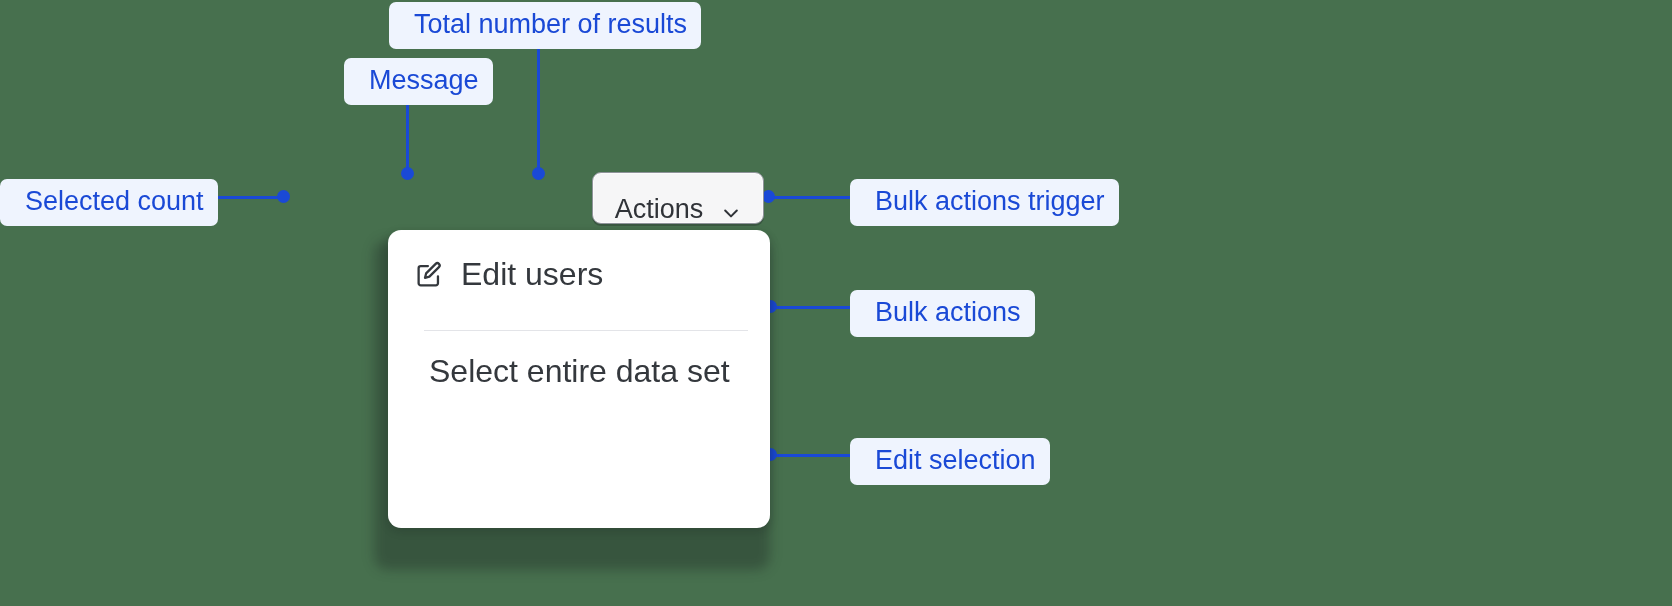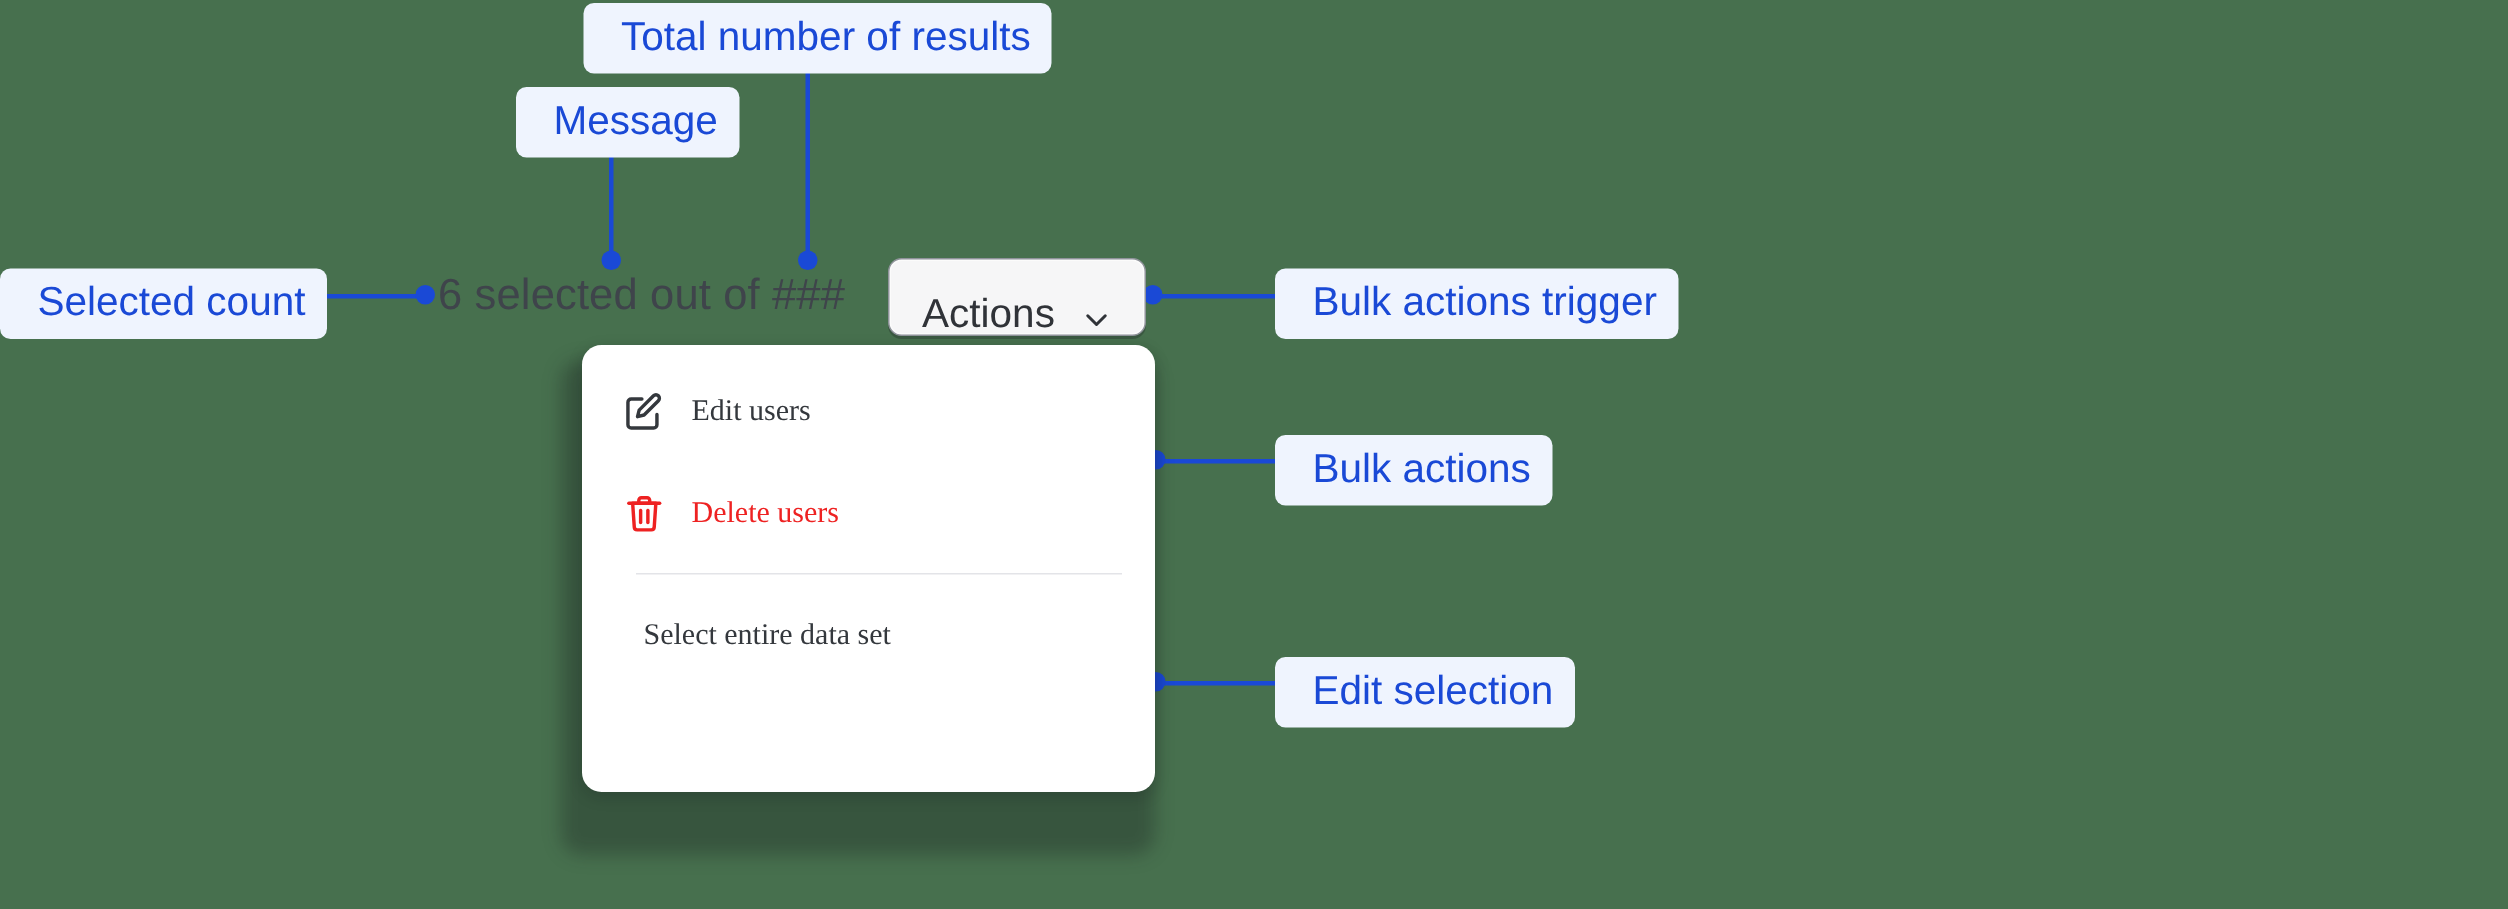"6 selected out of ###" div.selected-count { html: <div>6 selected out of ###</div> -> none }
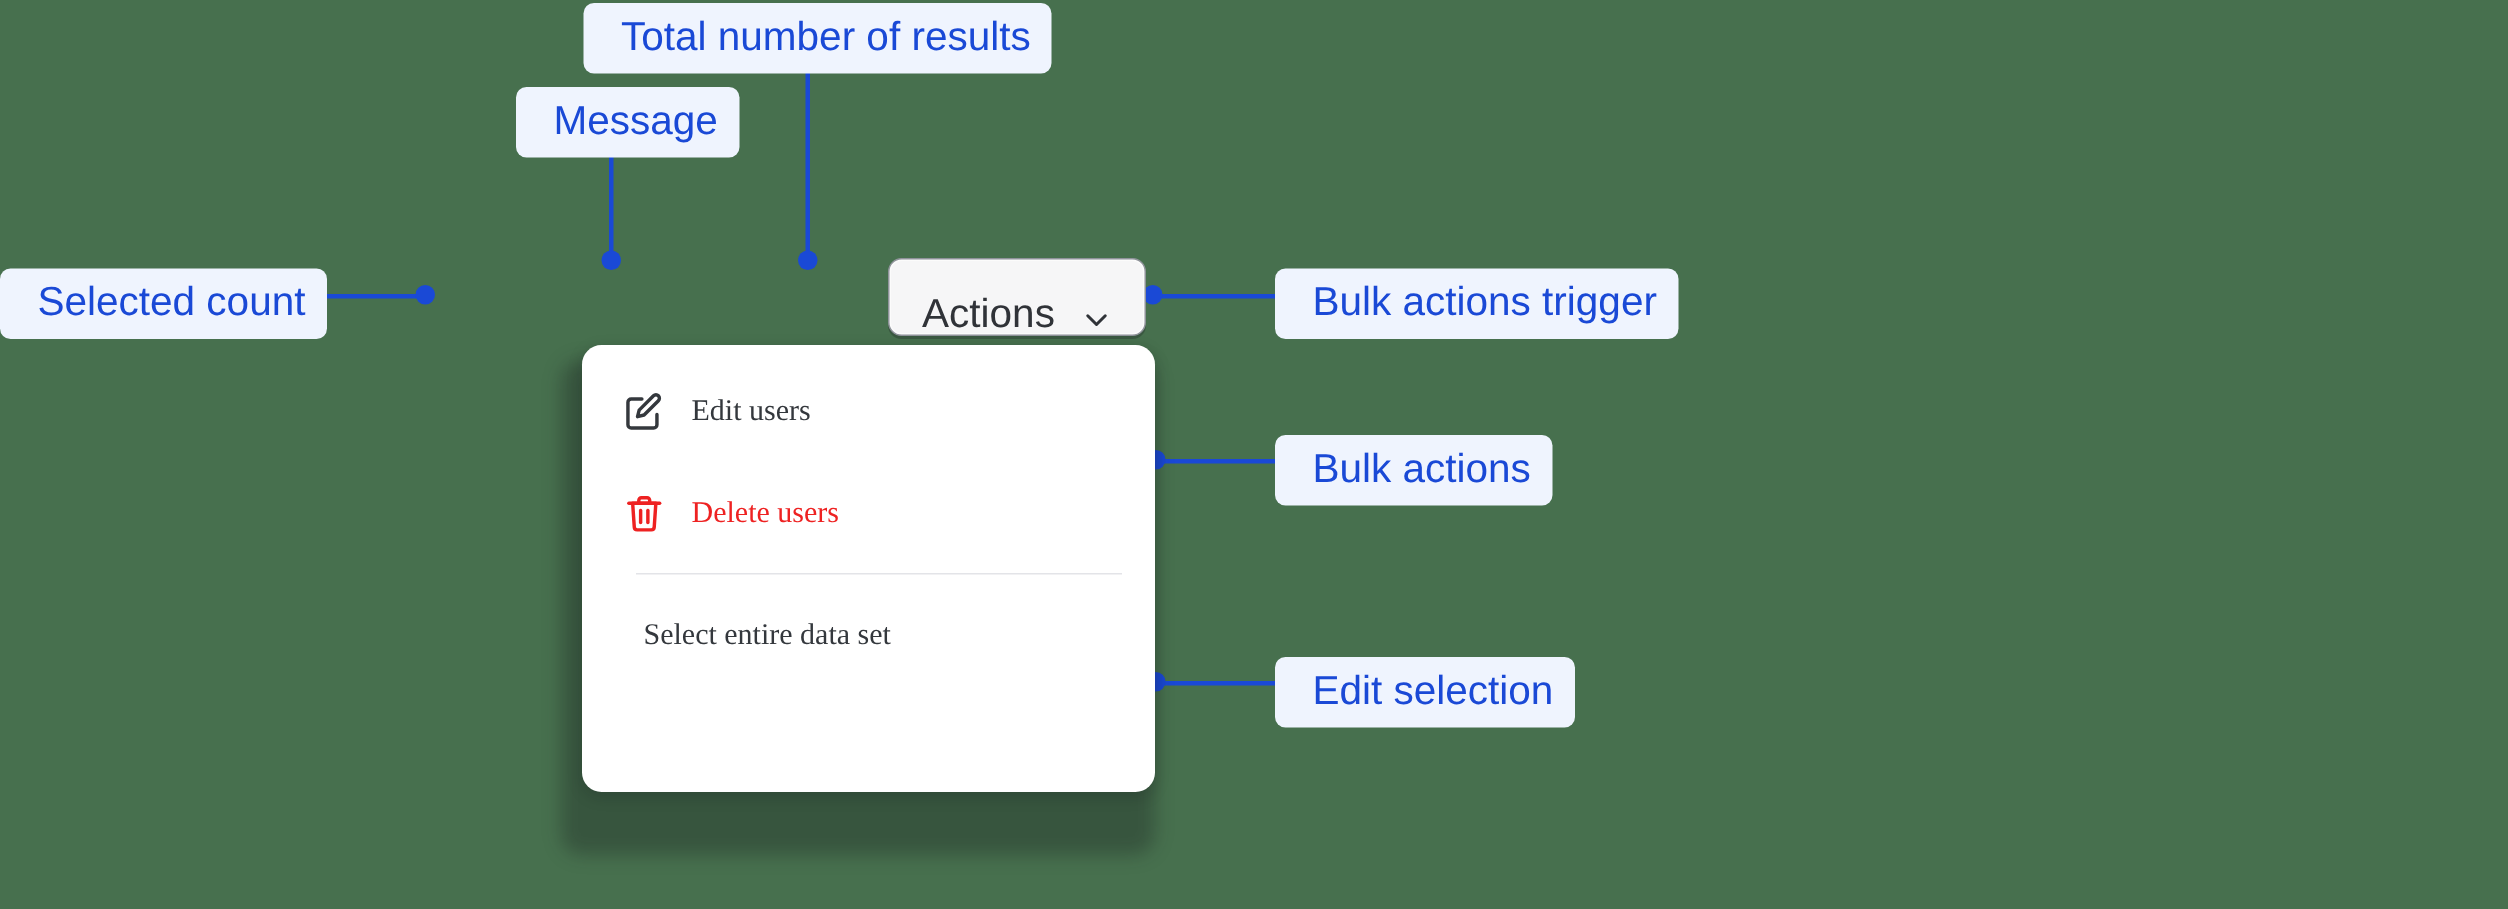"Edit users" .menu-item .mi-label { font-family: Liberation Serif, serif -> Liberation Sans, sans-serif; font-size: 20px -> 32px }
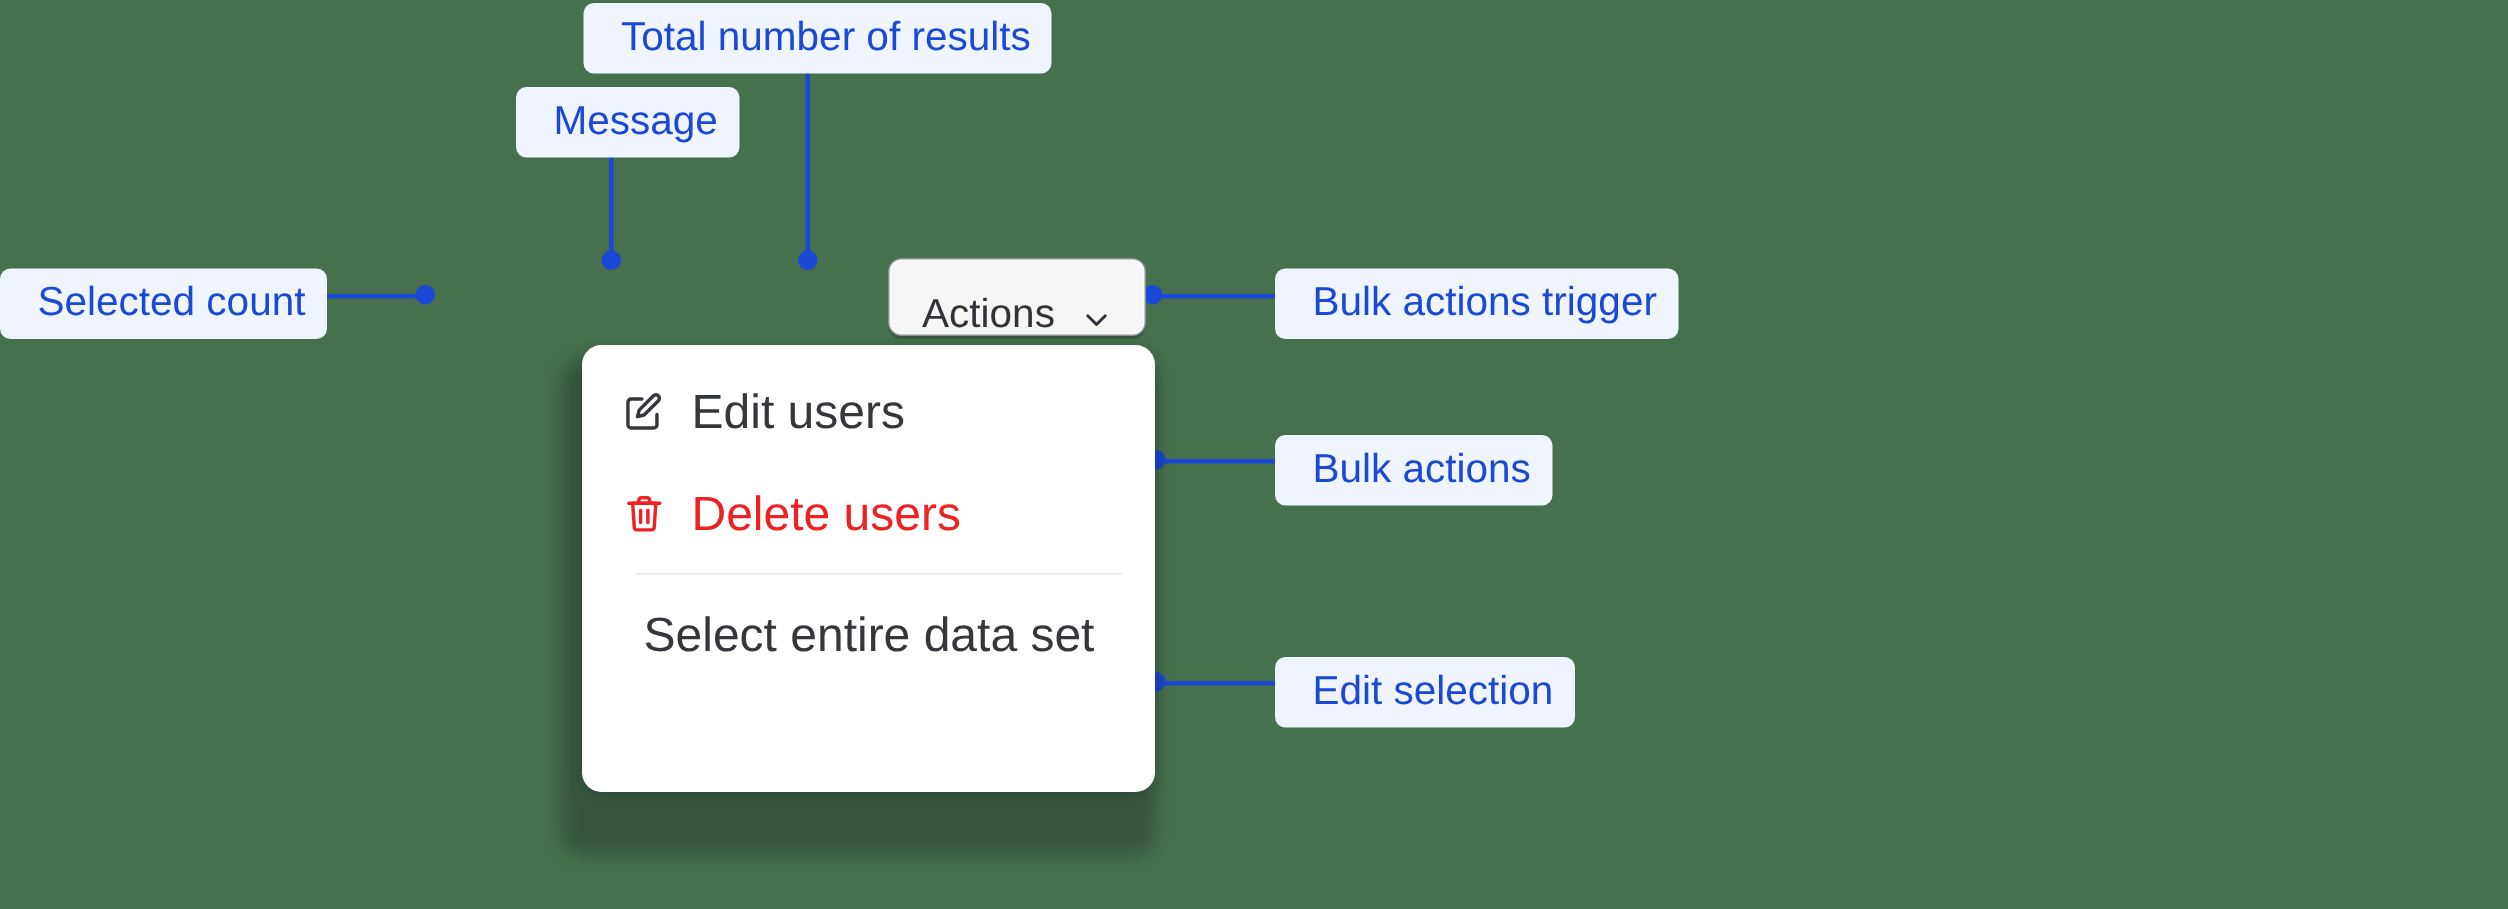"Delete users" div.menu-item { html: <div> <span> <svg> <path></path> <path></path> <path></path> <path></path> <path></path> </svg> </span> <span>Delete users</span> </div> -> none }
